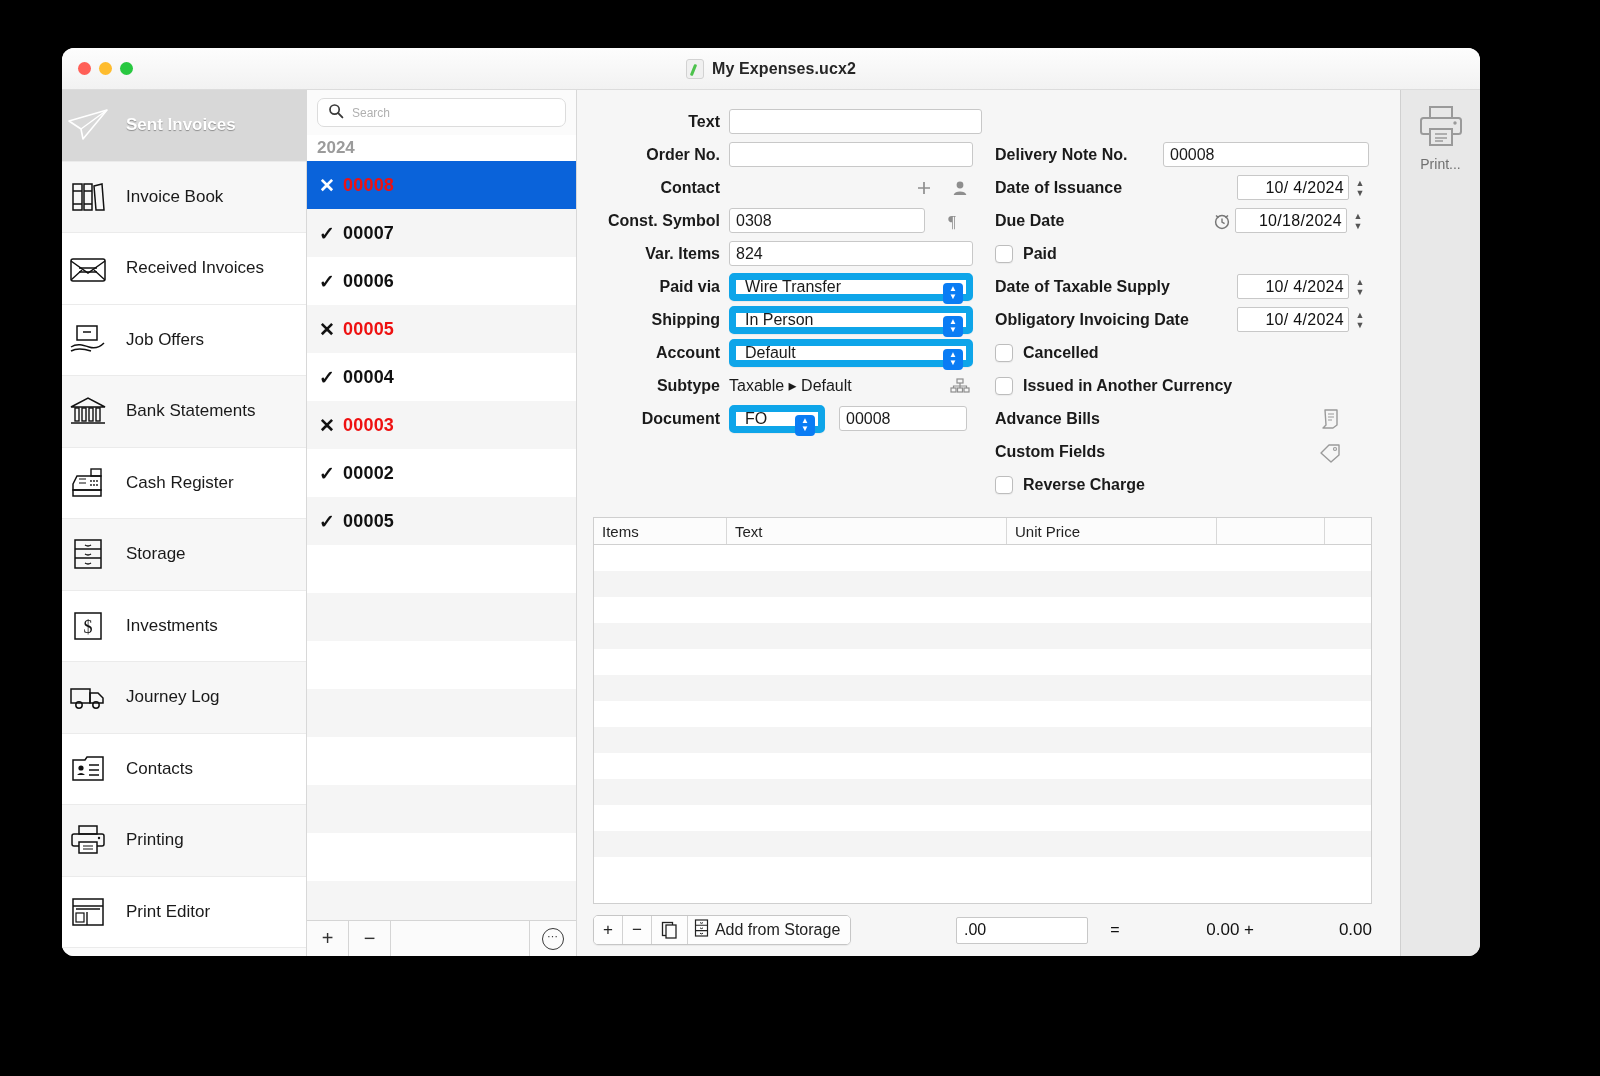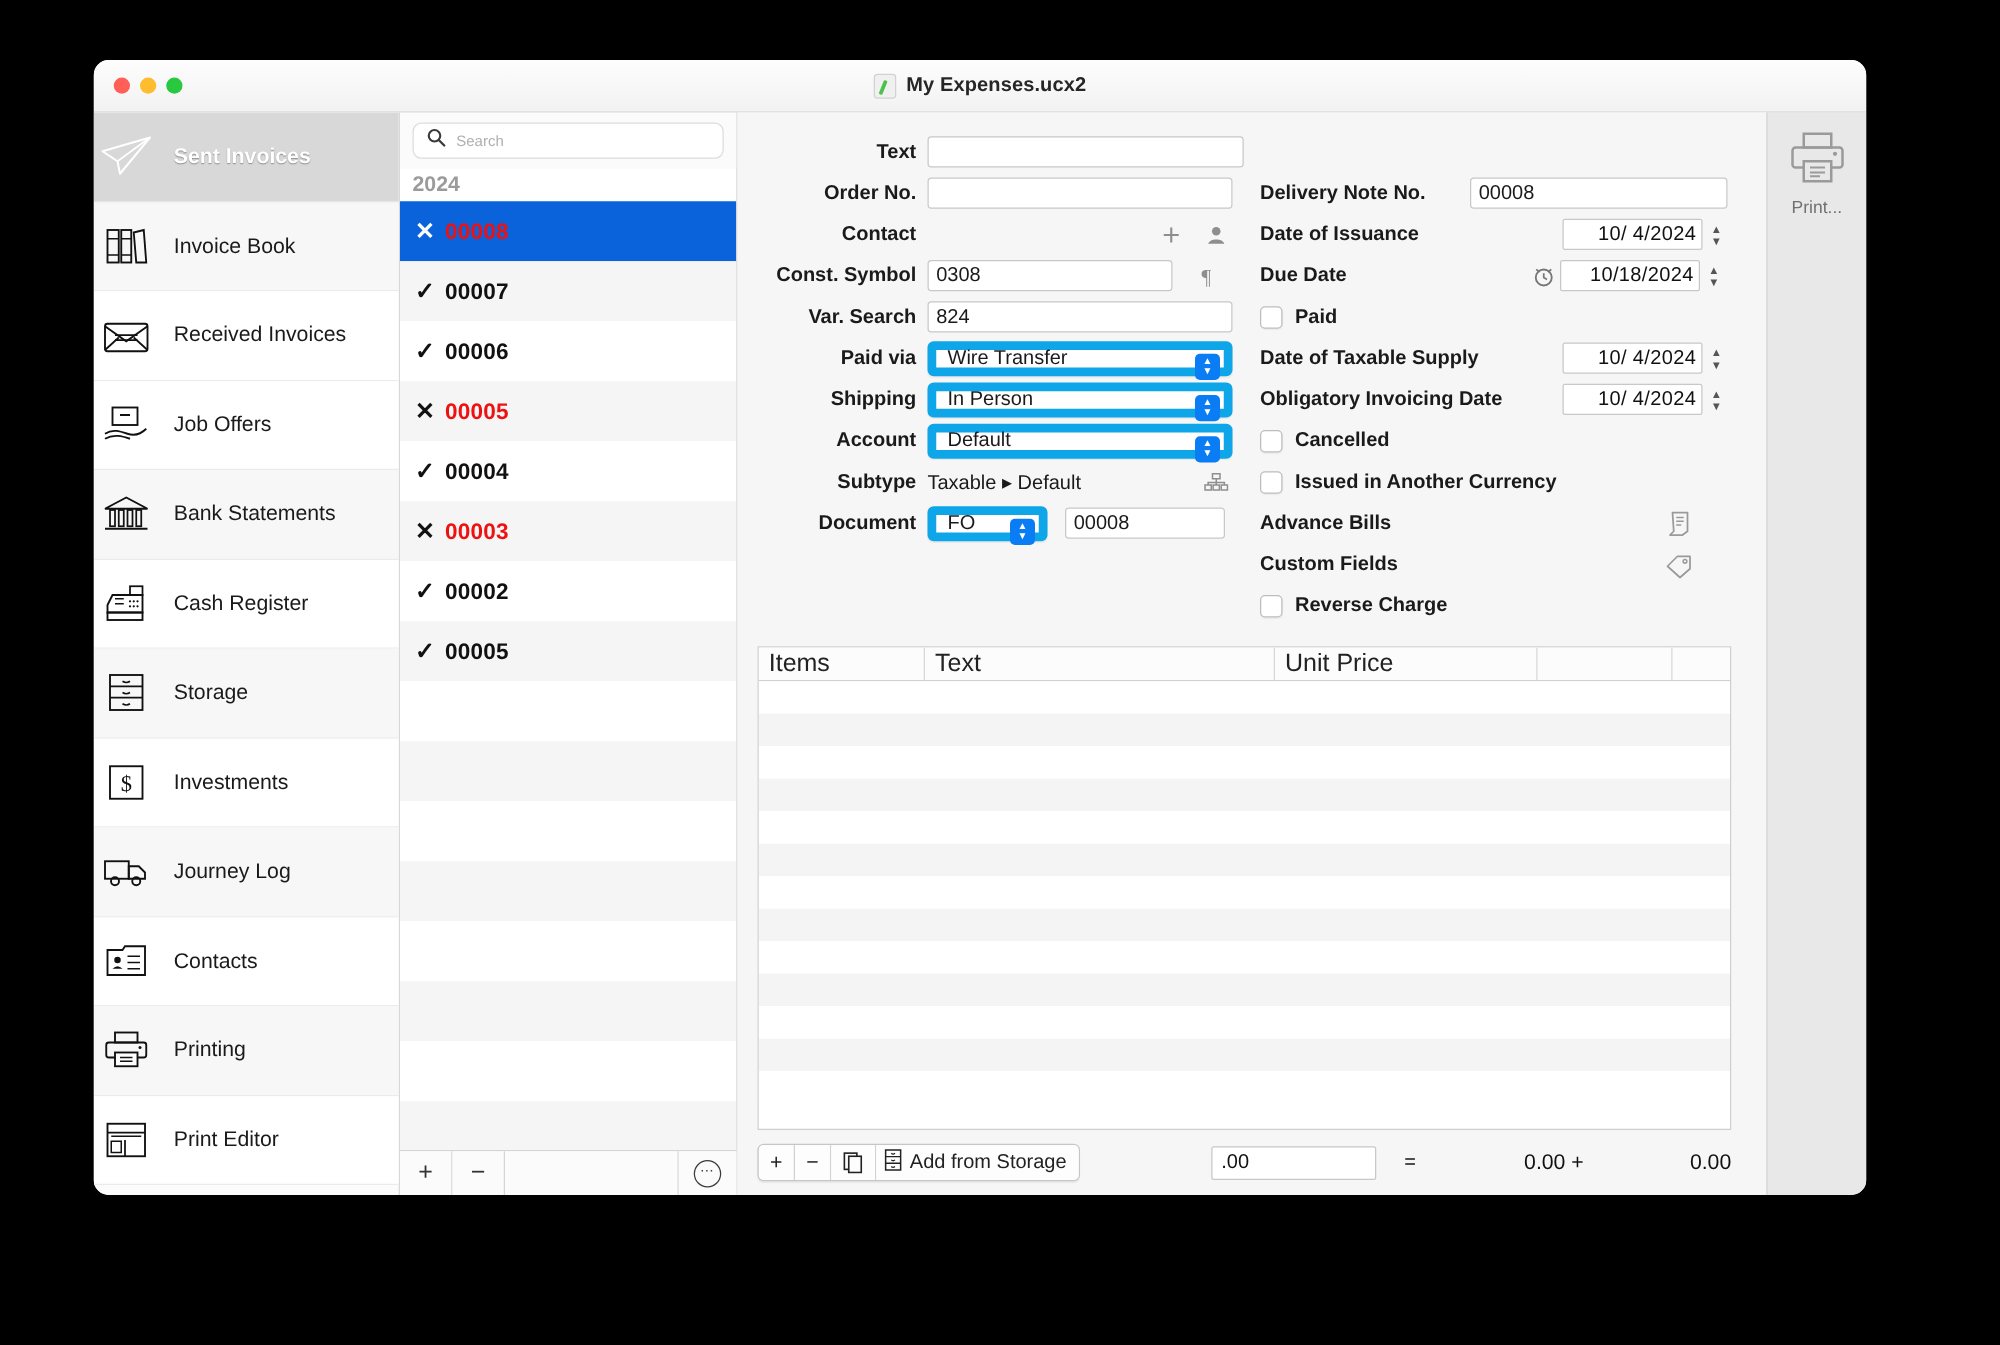"My Expenses.ucx2" .window { left: 75px -> 62px }
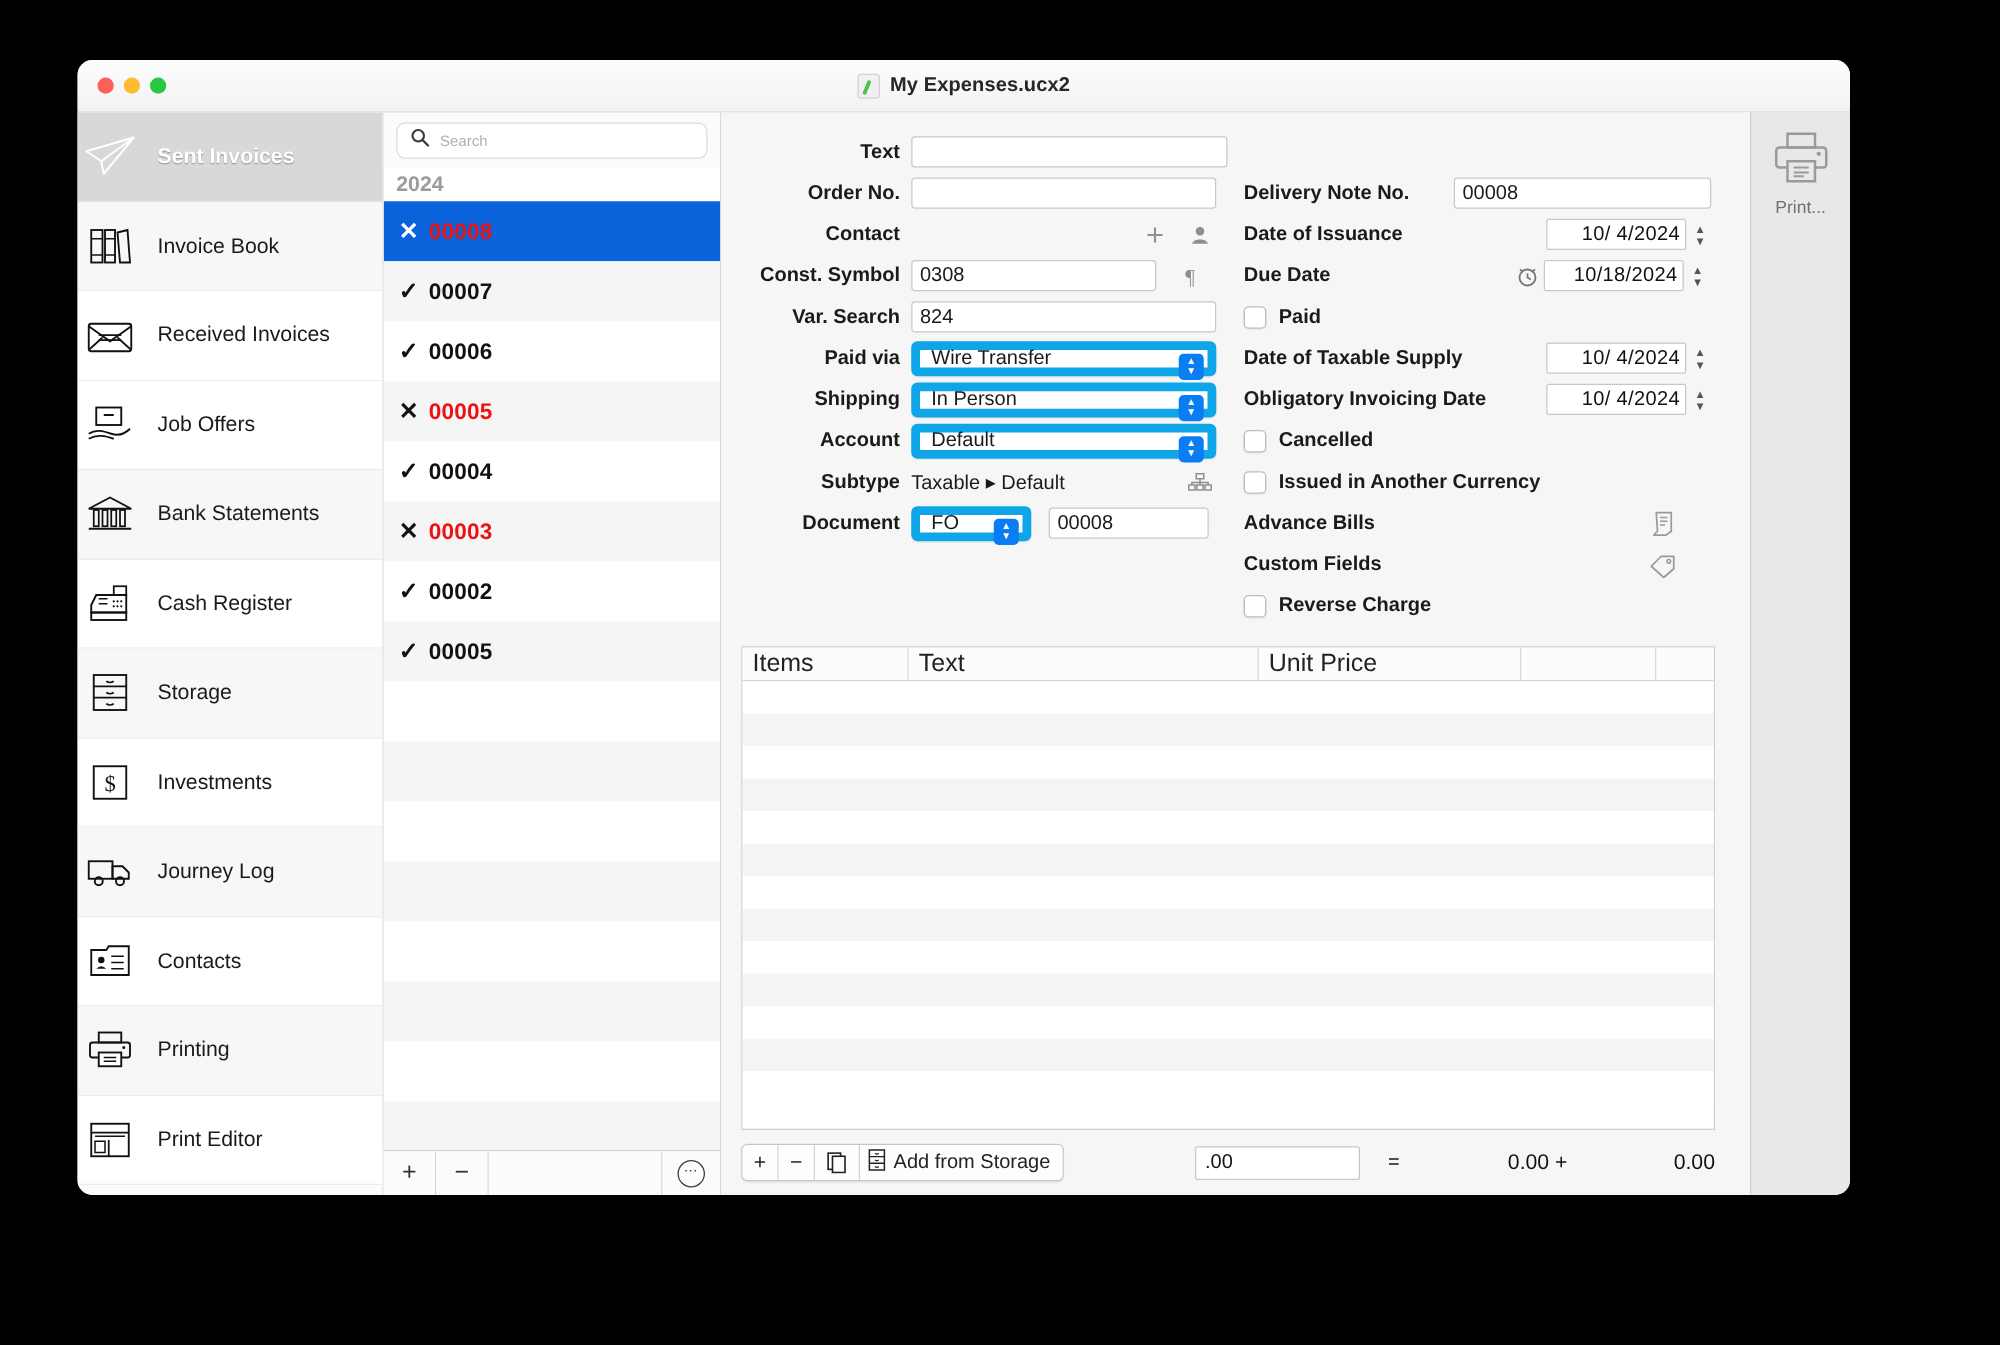"Var. Search" span.flabel { text: Search -> Items }
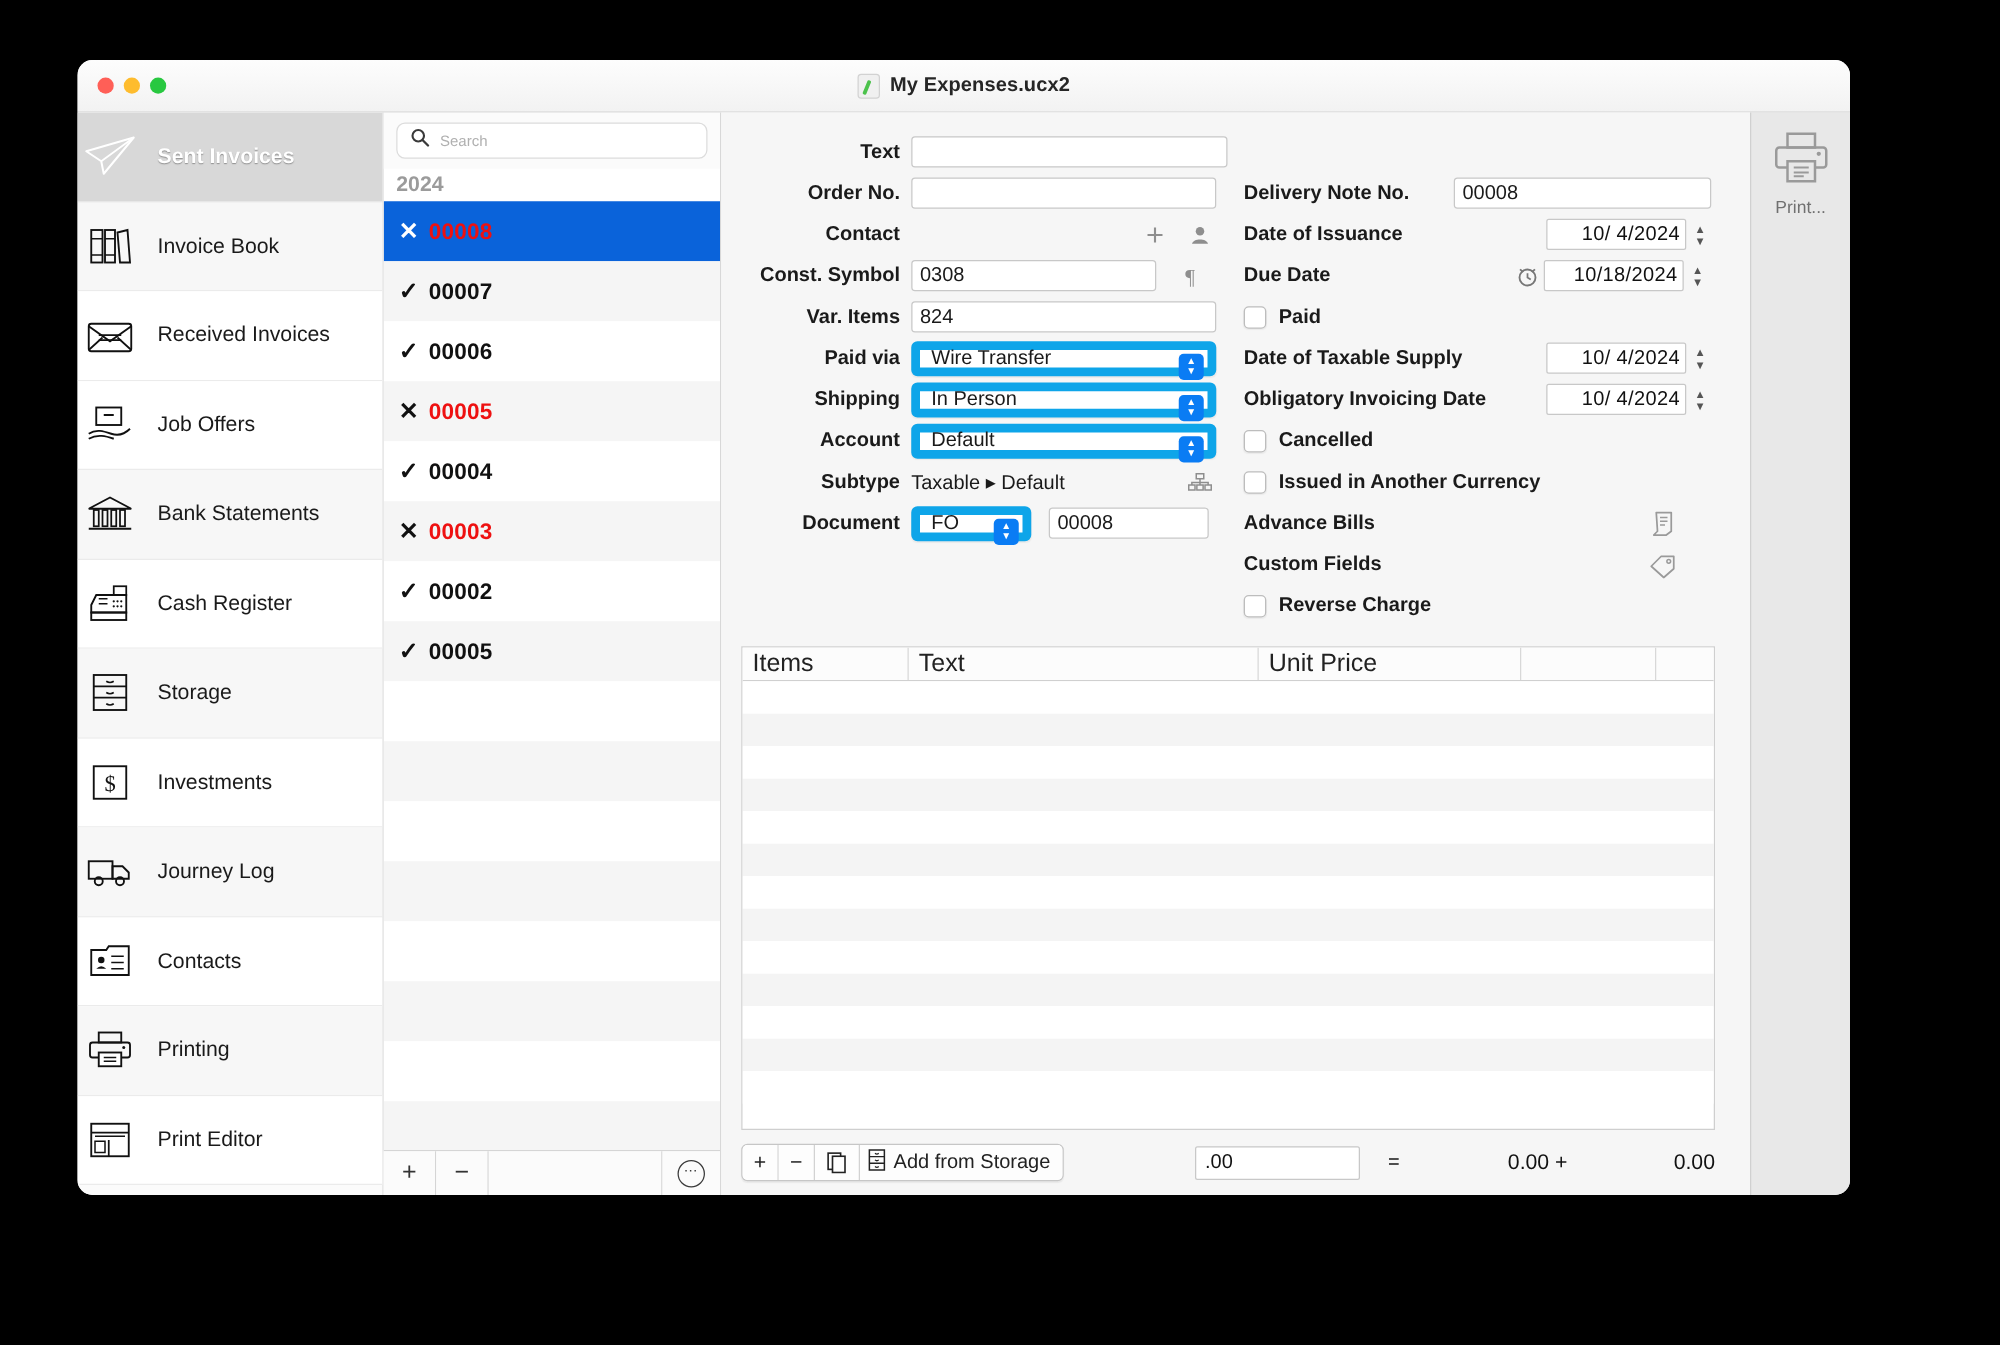"Items" .ith-cell { font-size: 20px -> 15px }
